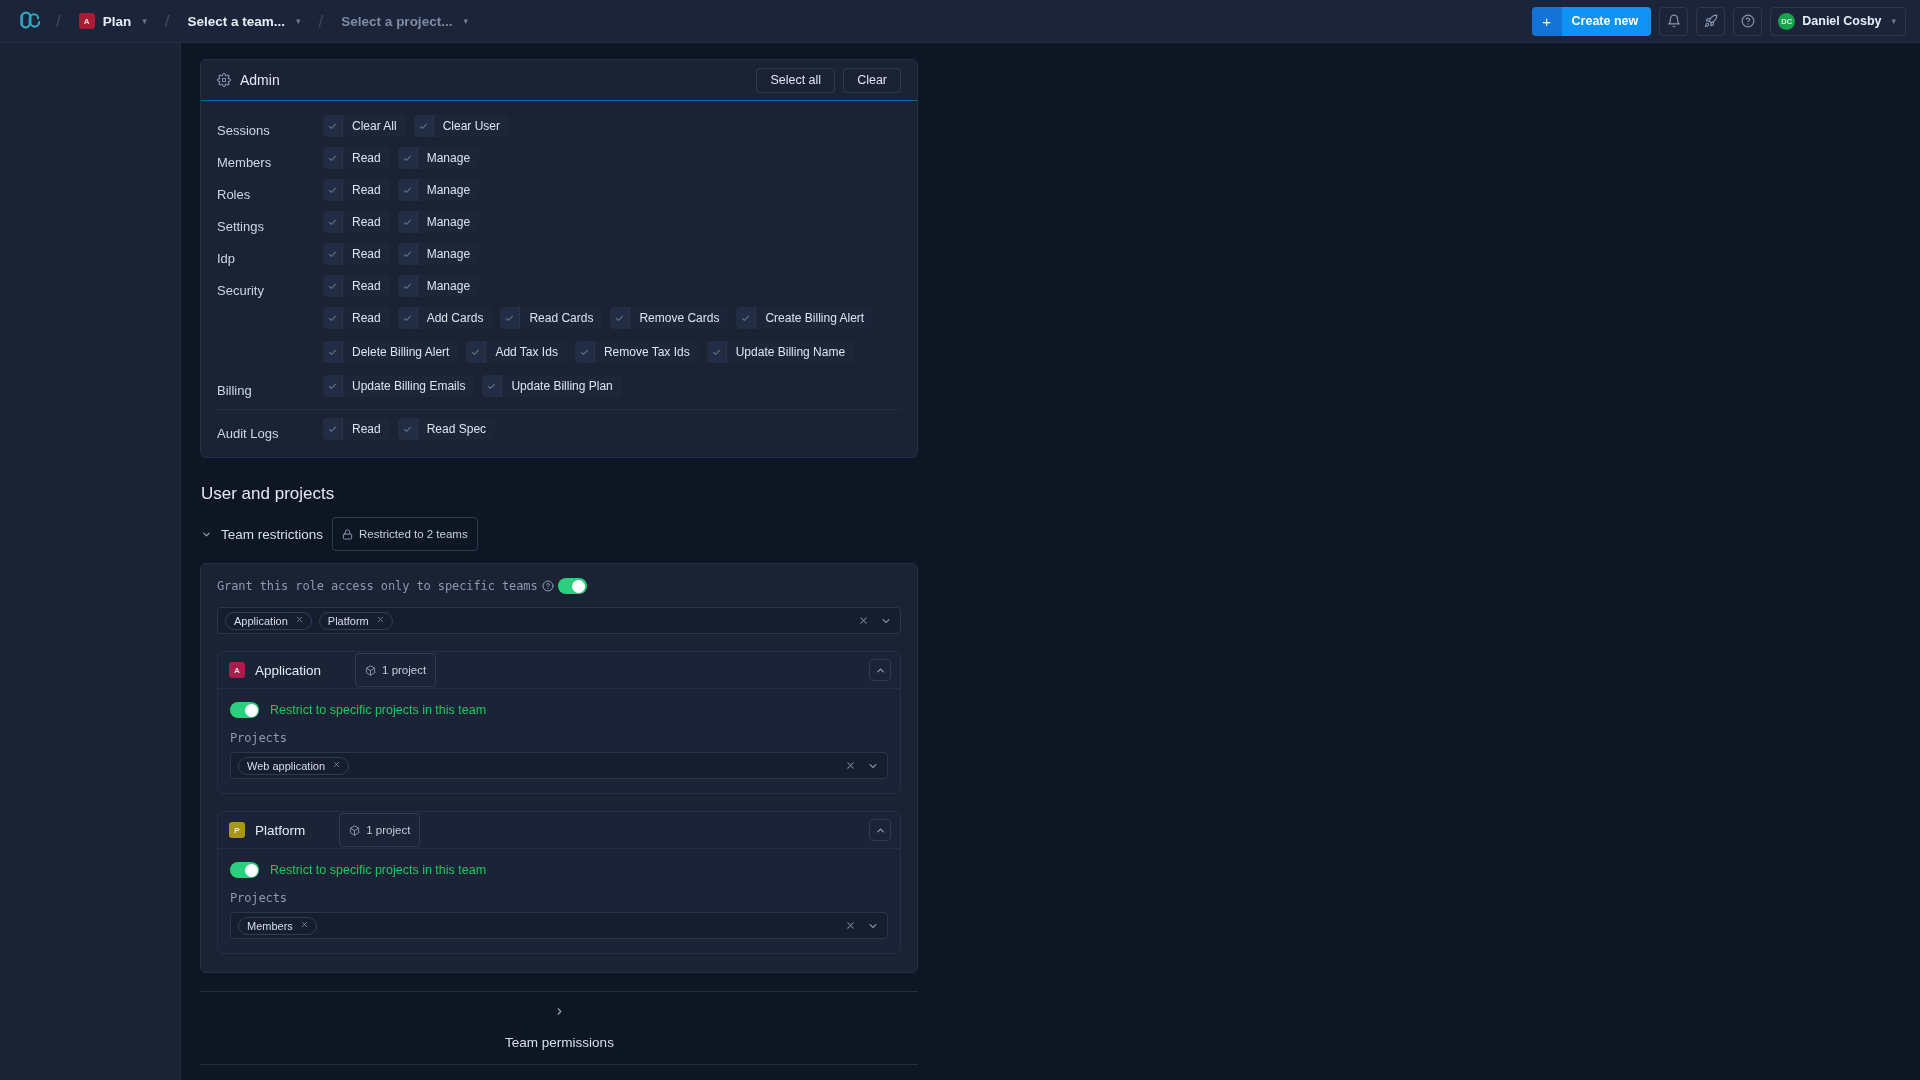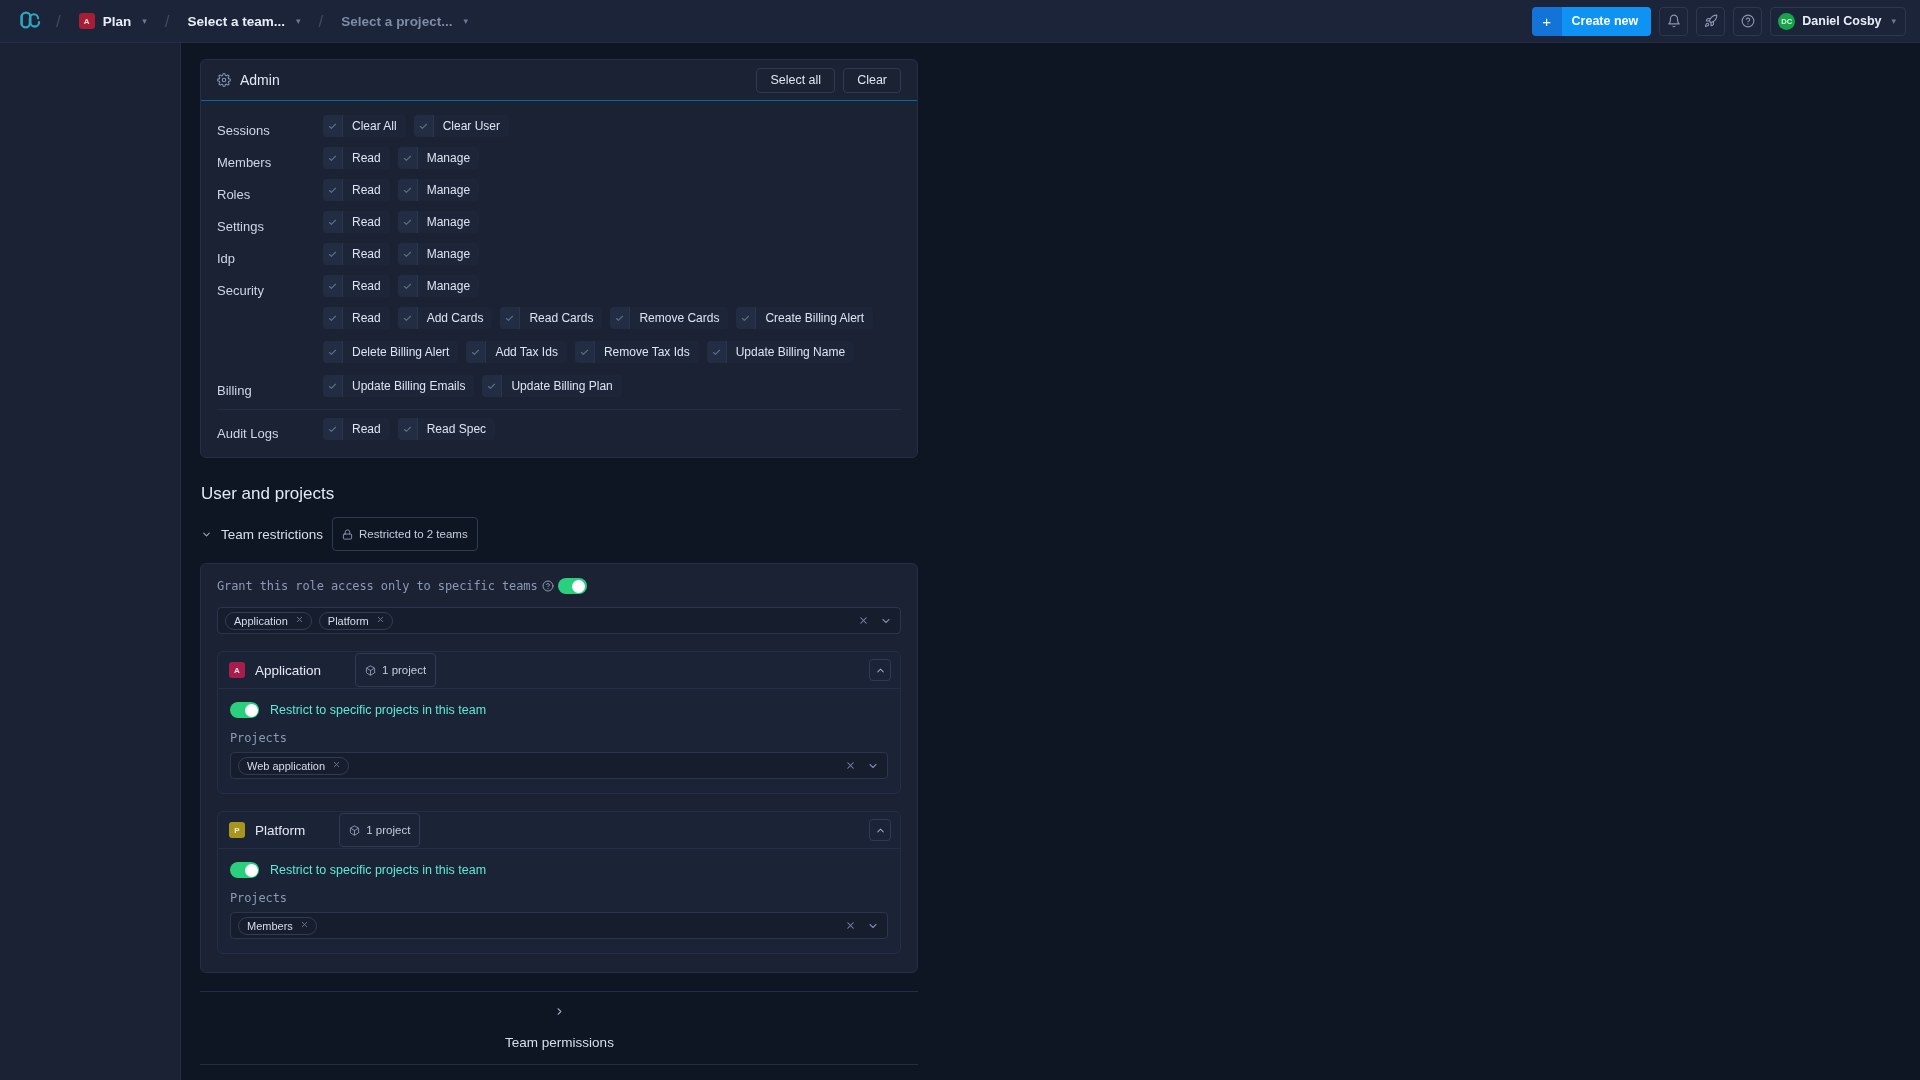"Restrict to specific projects in" .restrict-label { color: #5eead4 -> #22c55e }
